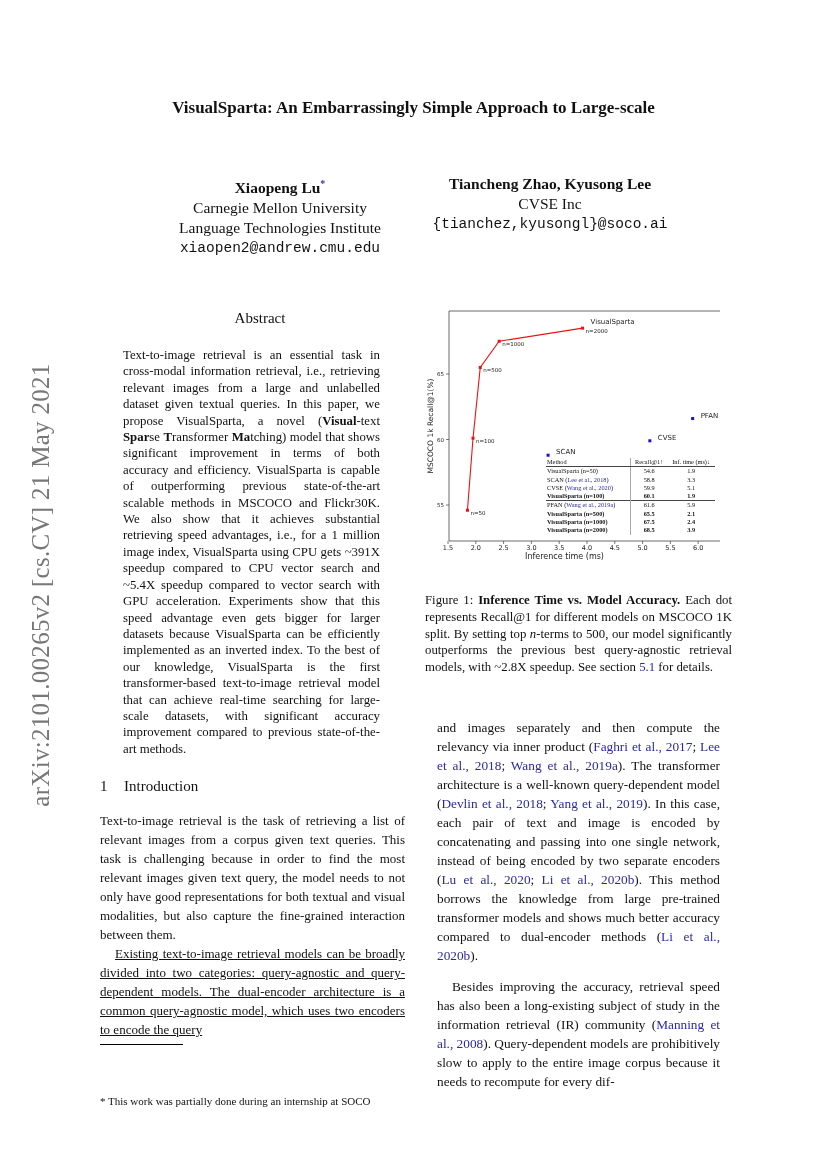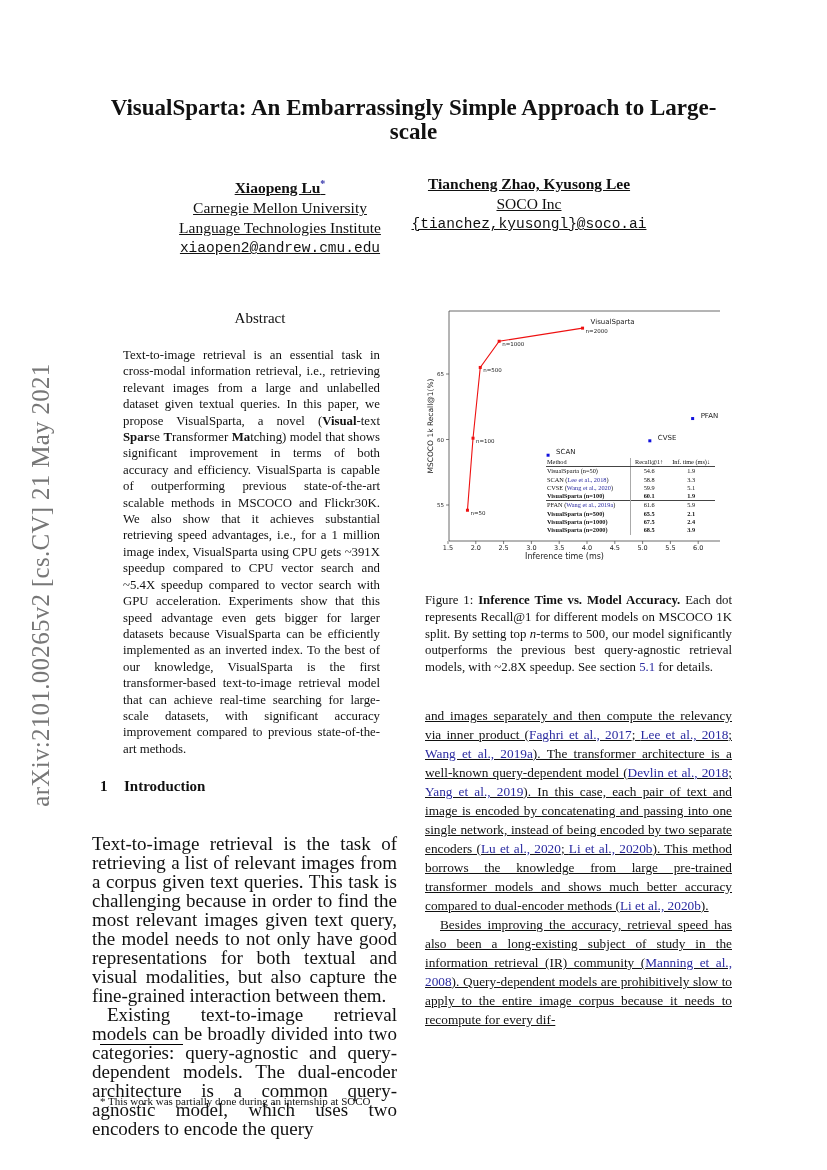"VisualSparta: An Embarrassingly Simple" .title { font-size: 23px -> 17px }
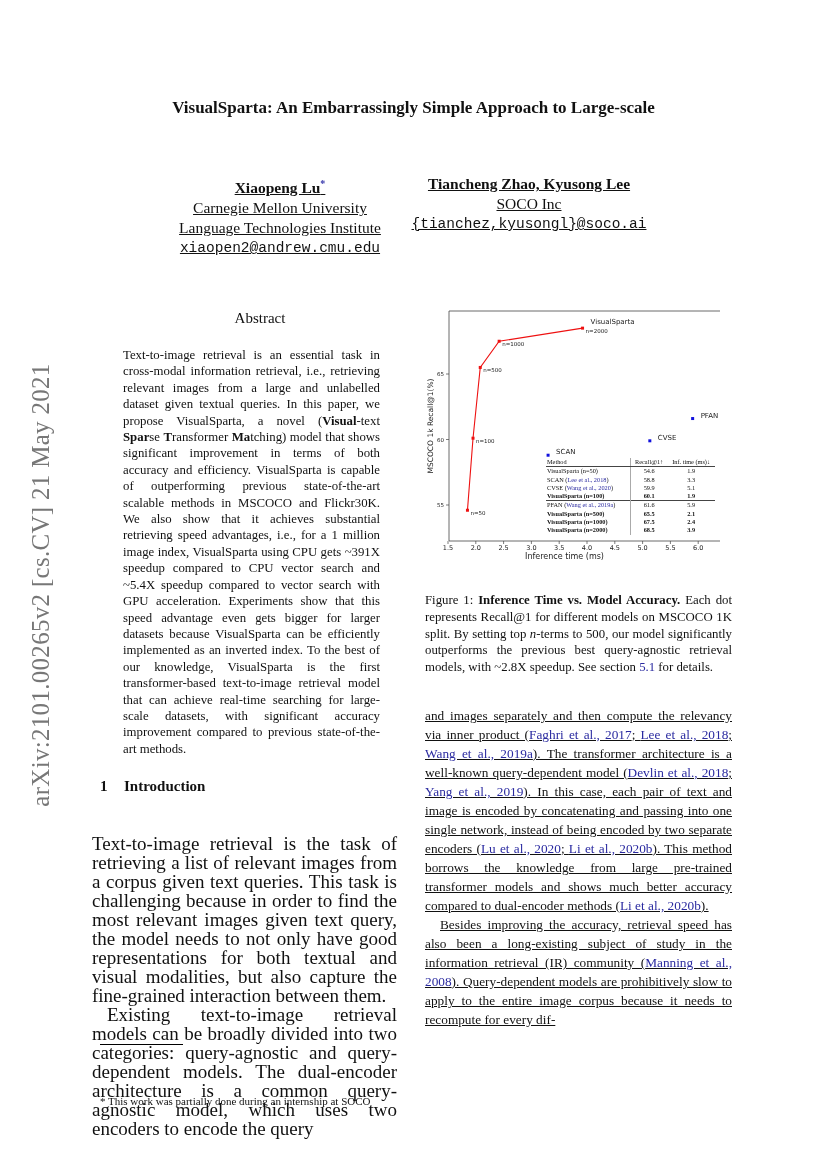"Xiaopeng Lu*" .author-block { text-decoration: underline -> none }
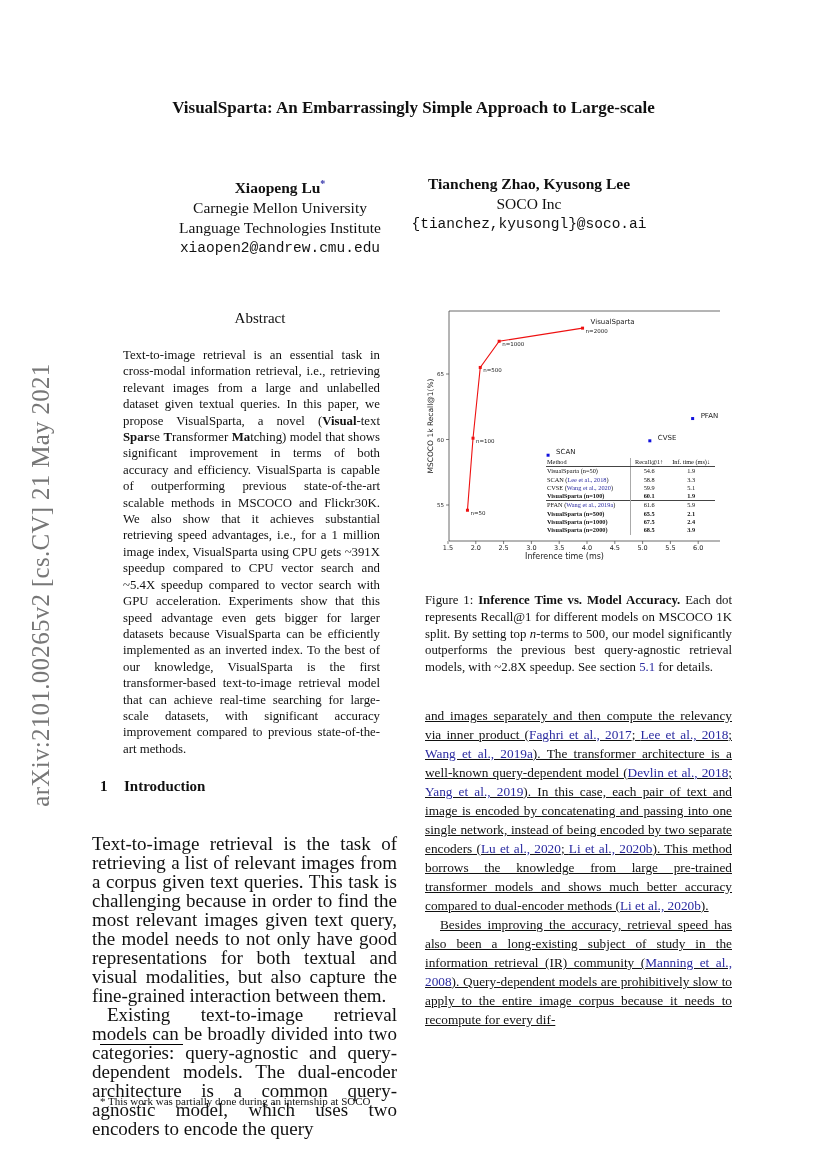"Tiancheng Zhao, Kyusong Lee" div.abs { left: 384px -> 405px }
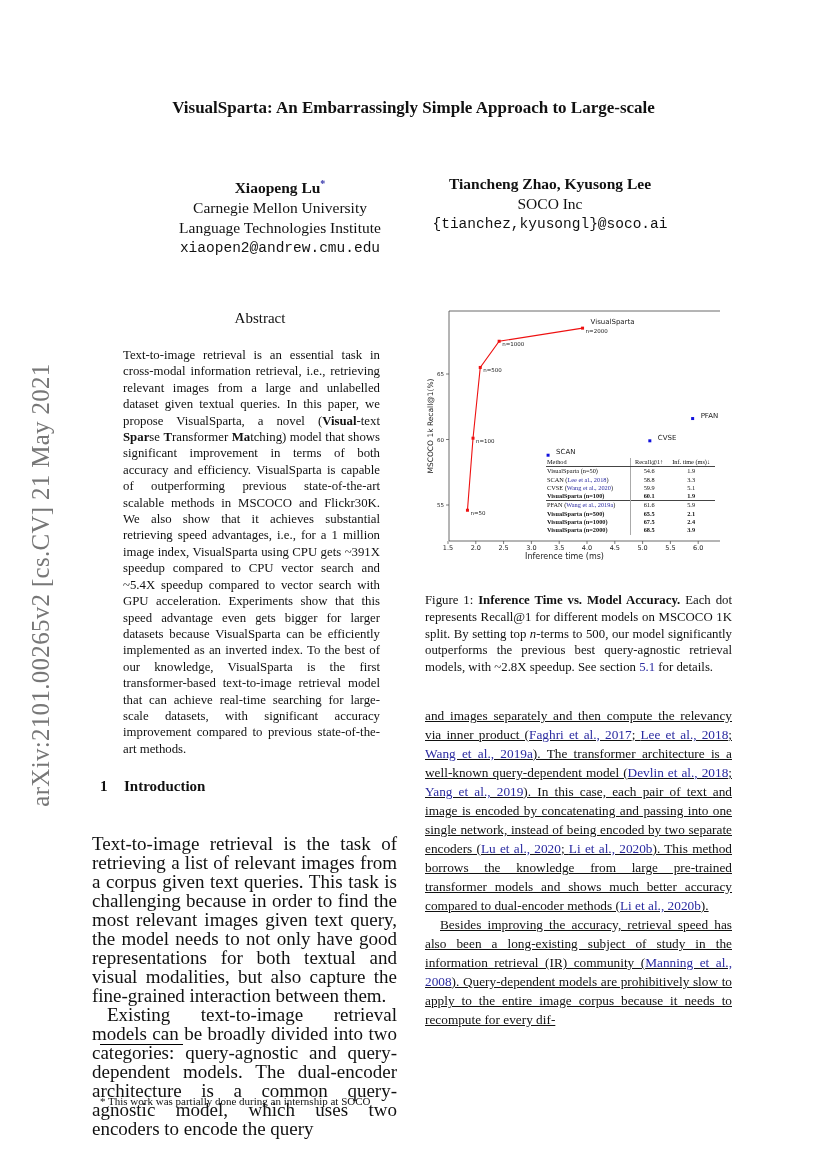"SOCO Inc" div { text: SOCO -> CVSE }
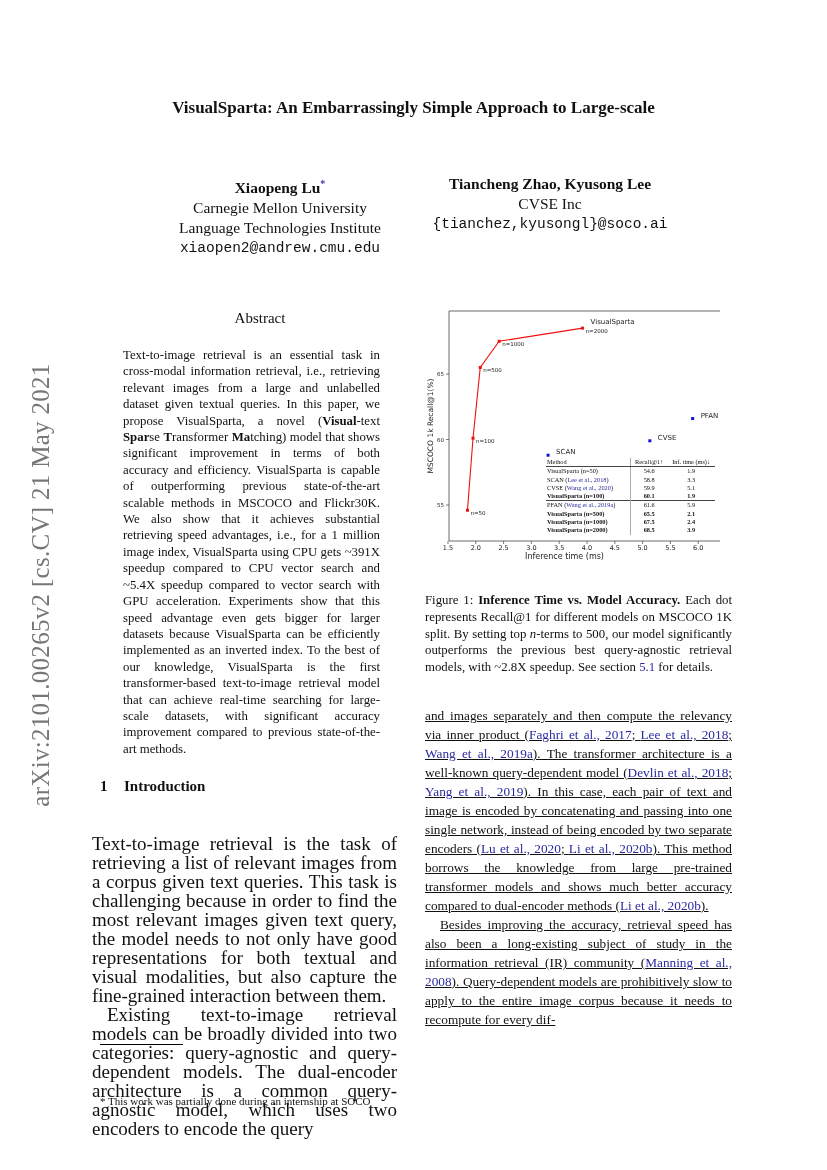"and images separately and then" .right-body p { margin: 0 -> 12px; text-decoration: underline -> none }
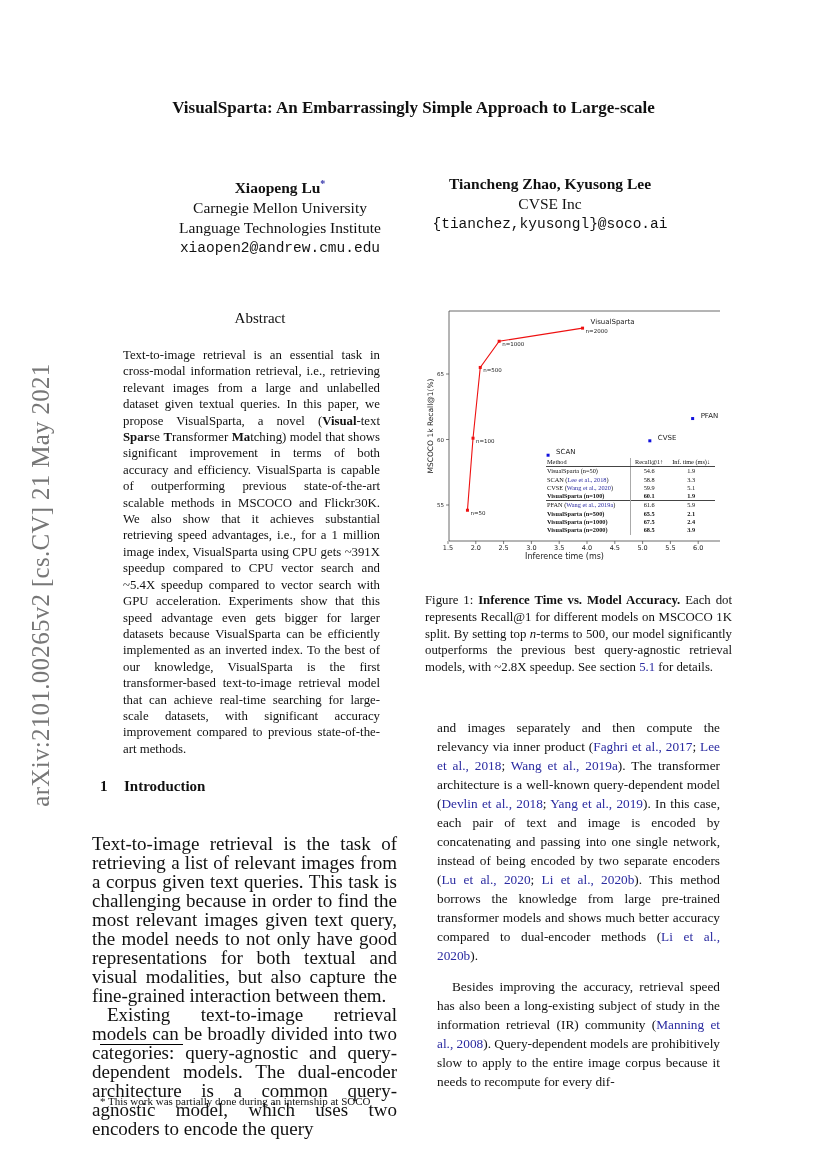"1 Introduction" .section-head { font-weight: bold -> normal }
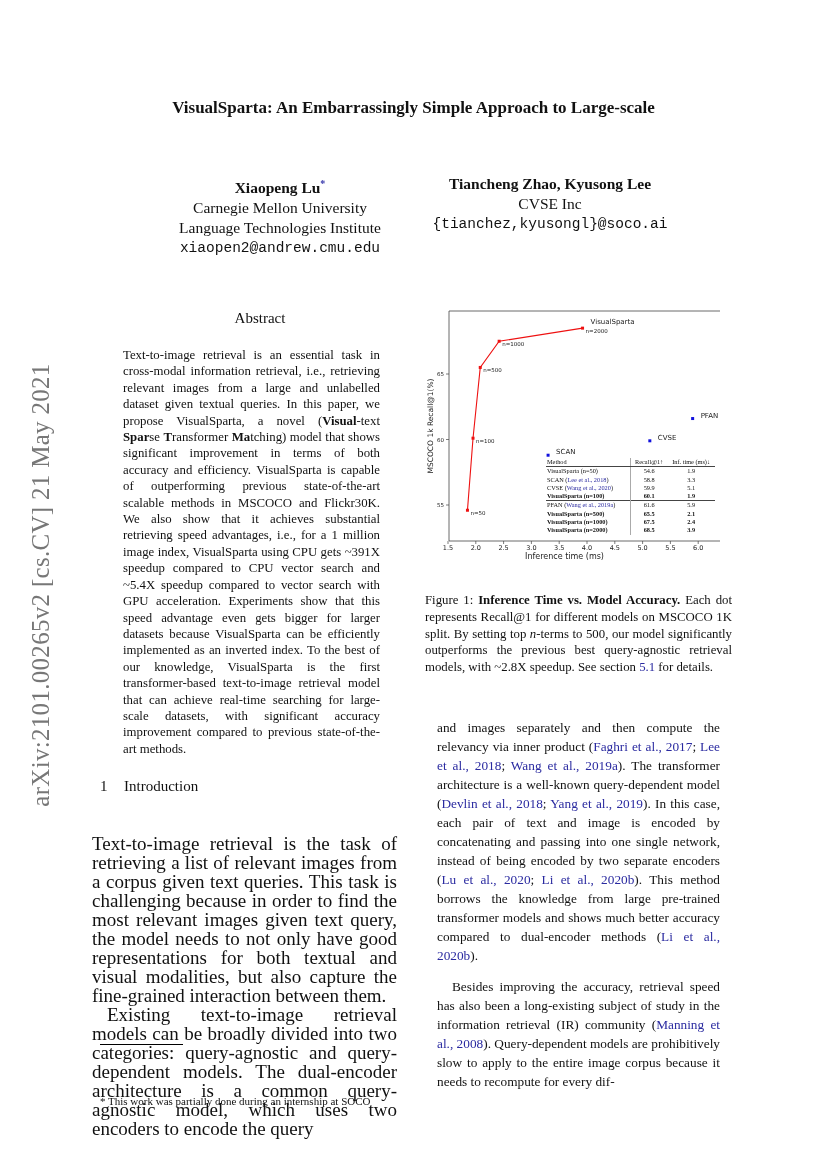"Text-to-image retrieval is the task" .intro { font-size: 19px -> 13px; left: 92px -> 100px; margin-top: 23px -> none }
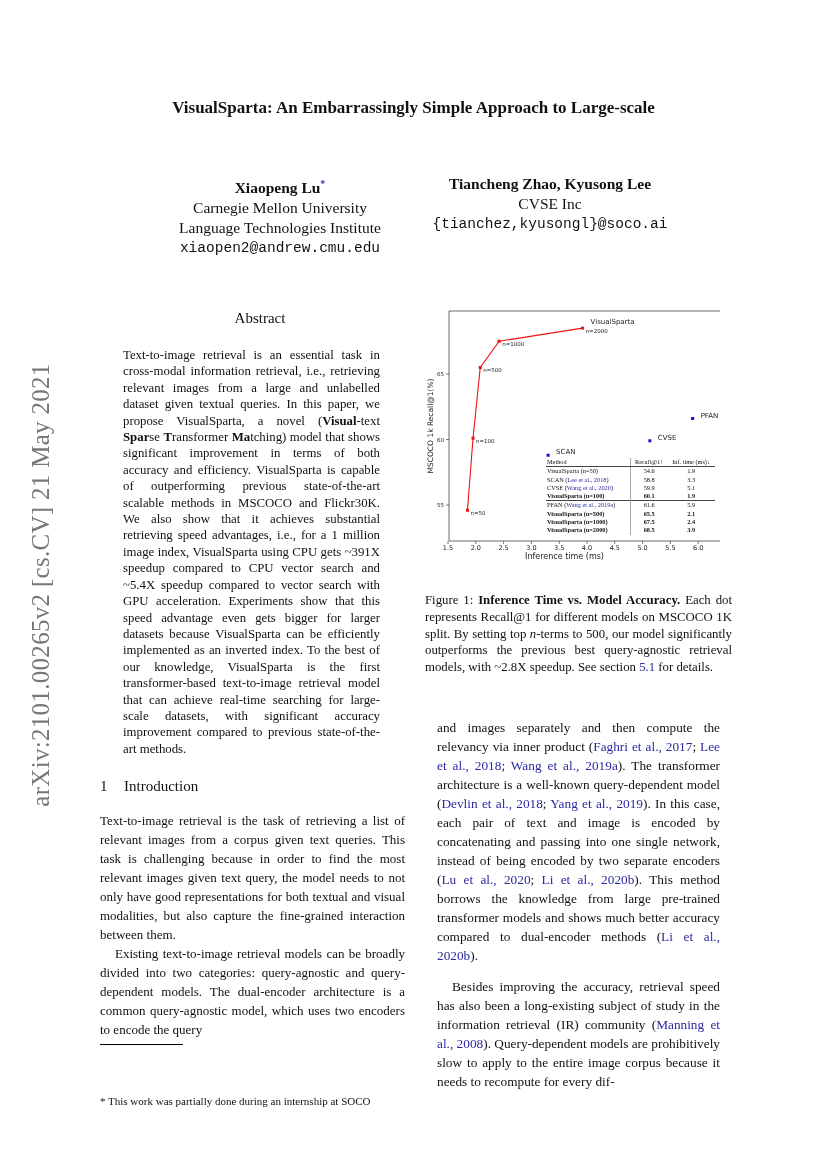"Existing text-to-image retrieval models" .intro p + p { text-decoration: none -> underline }
